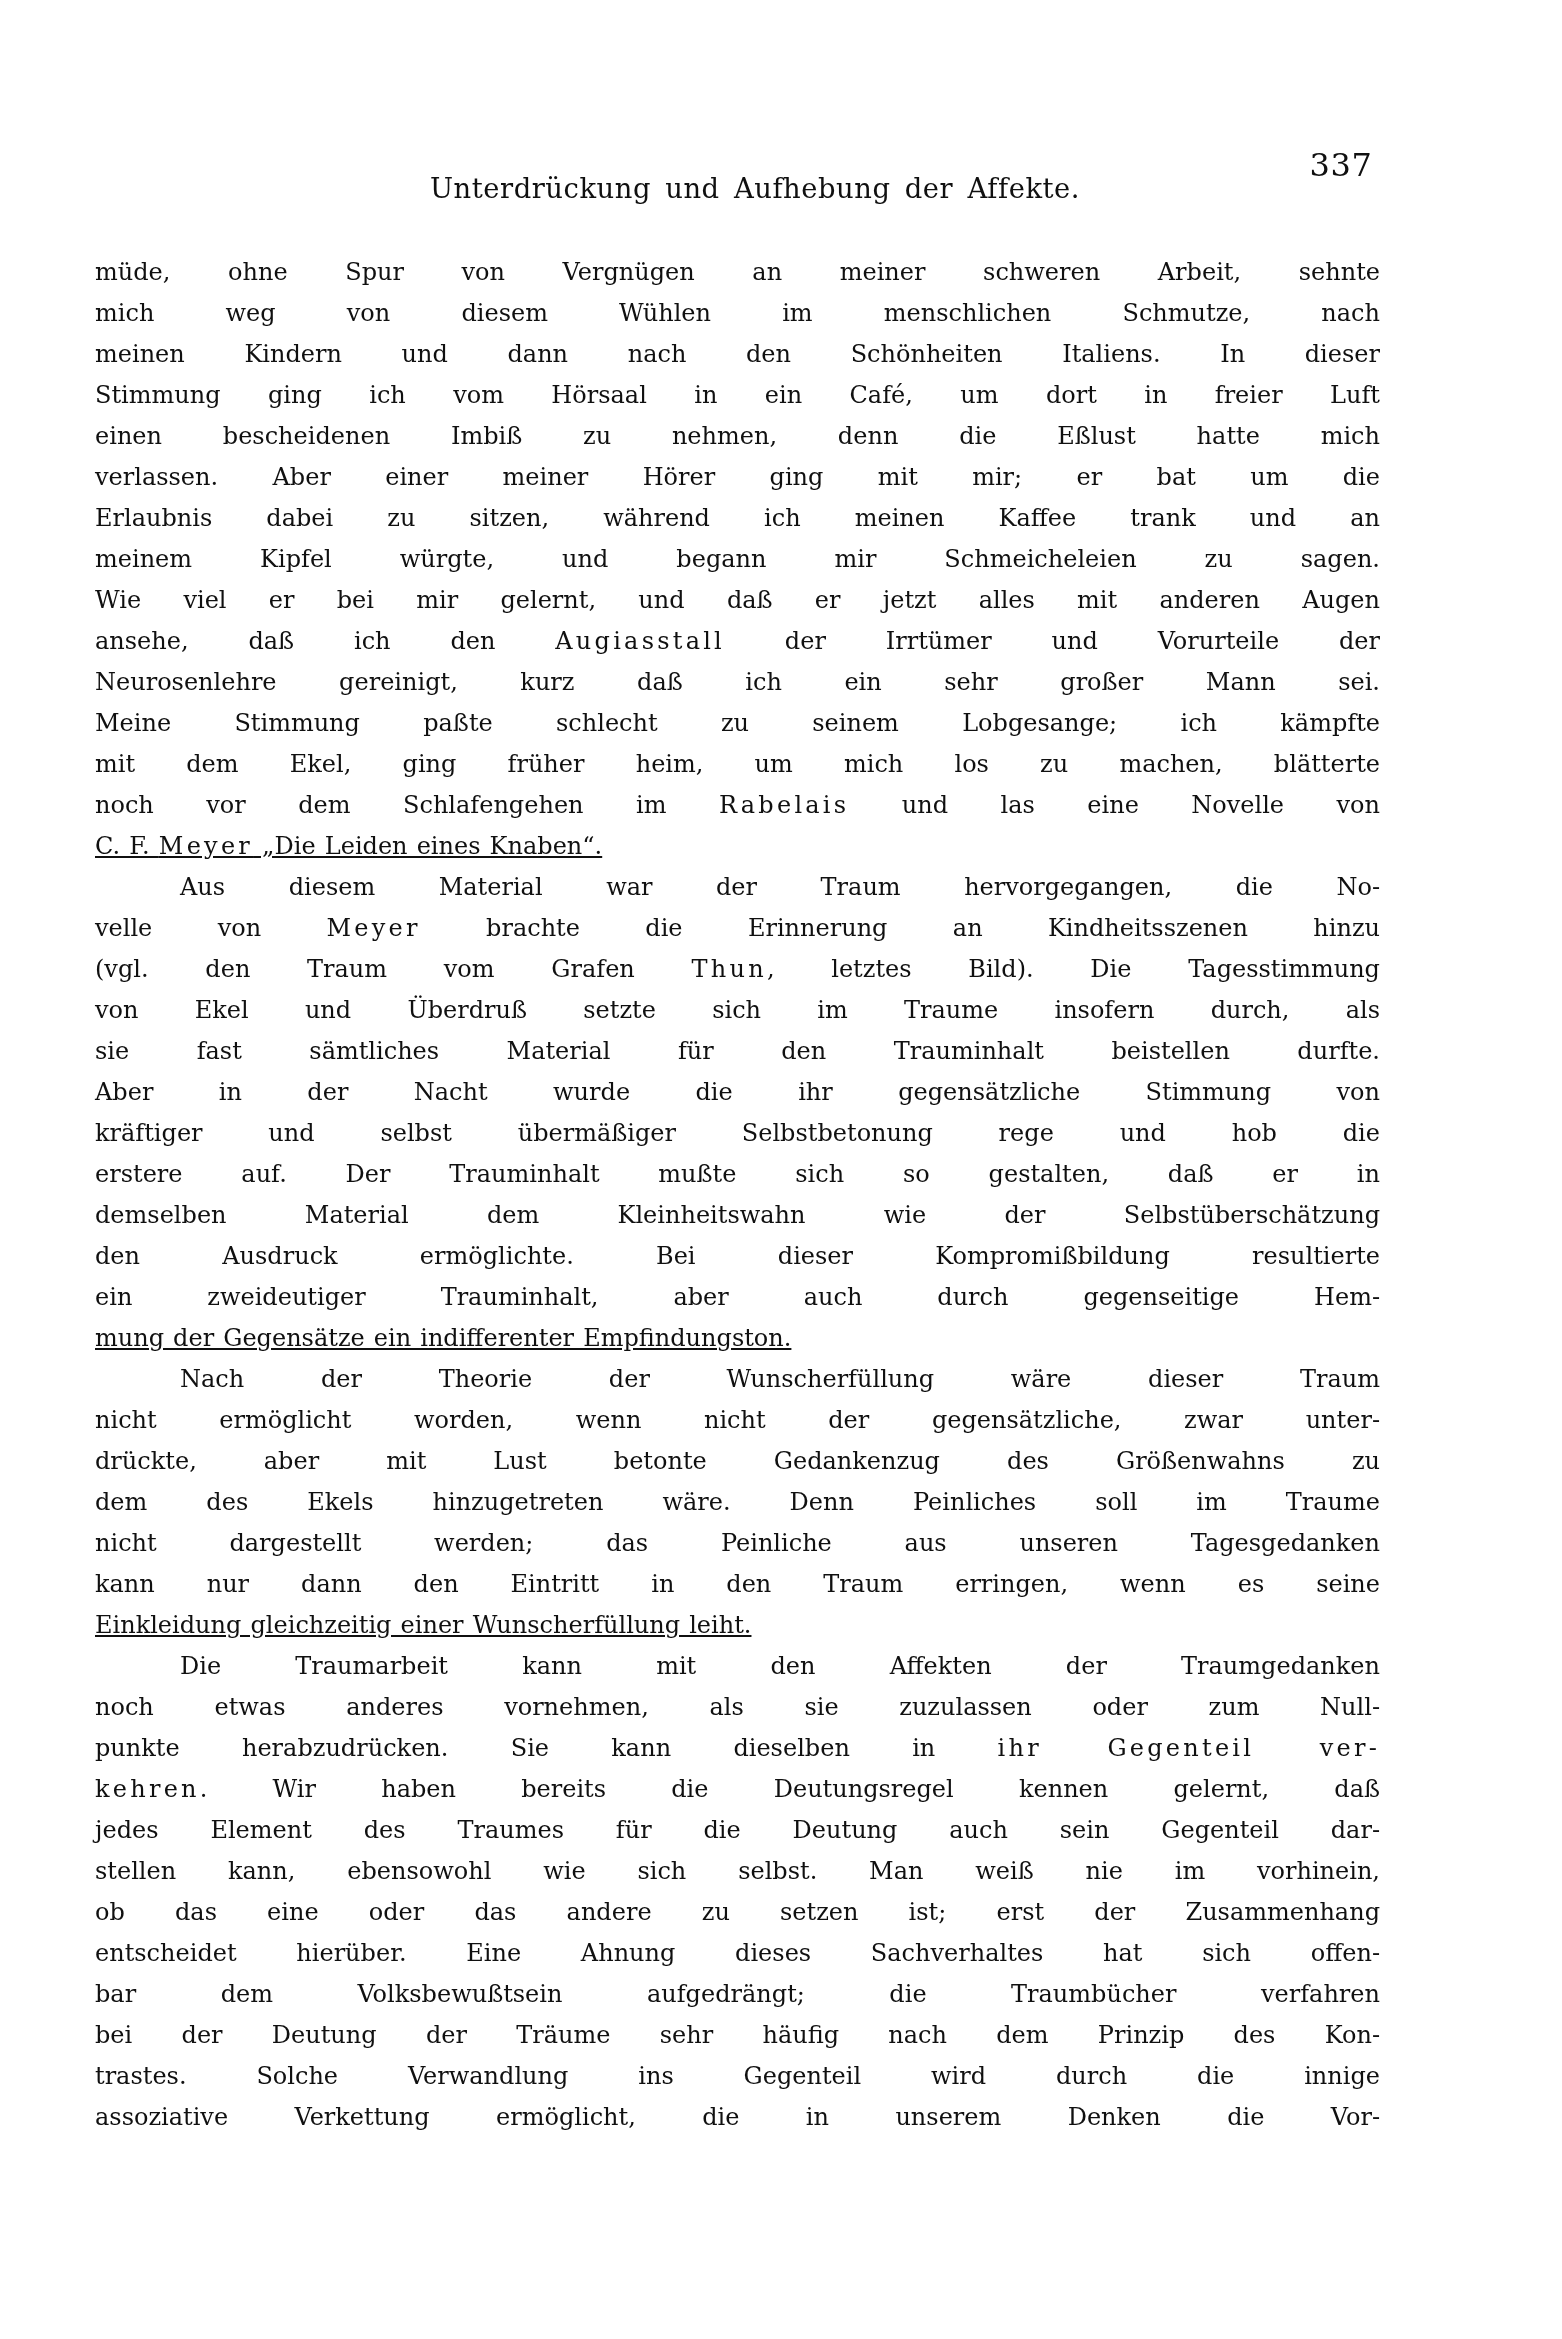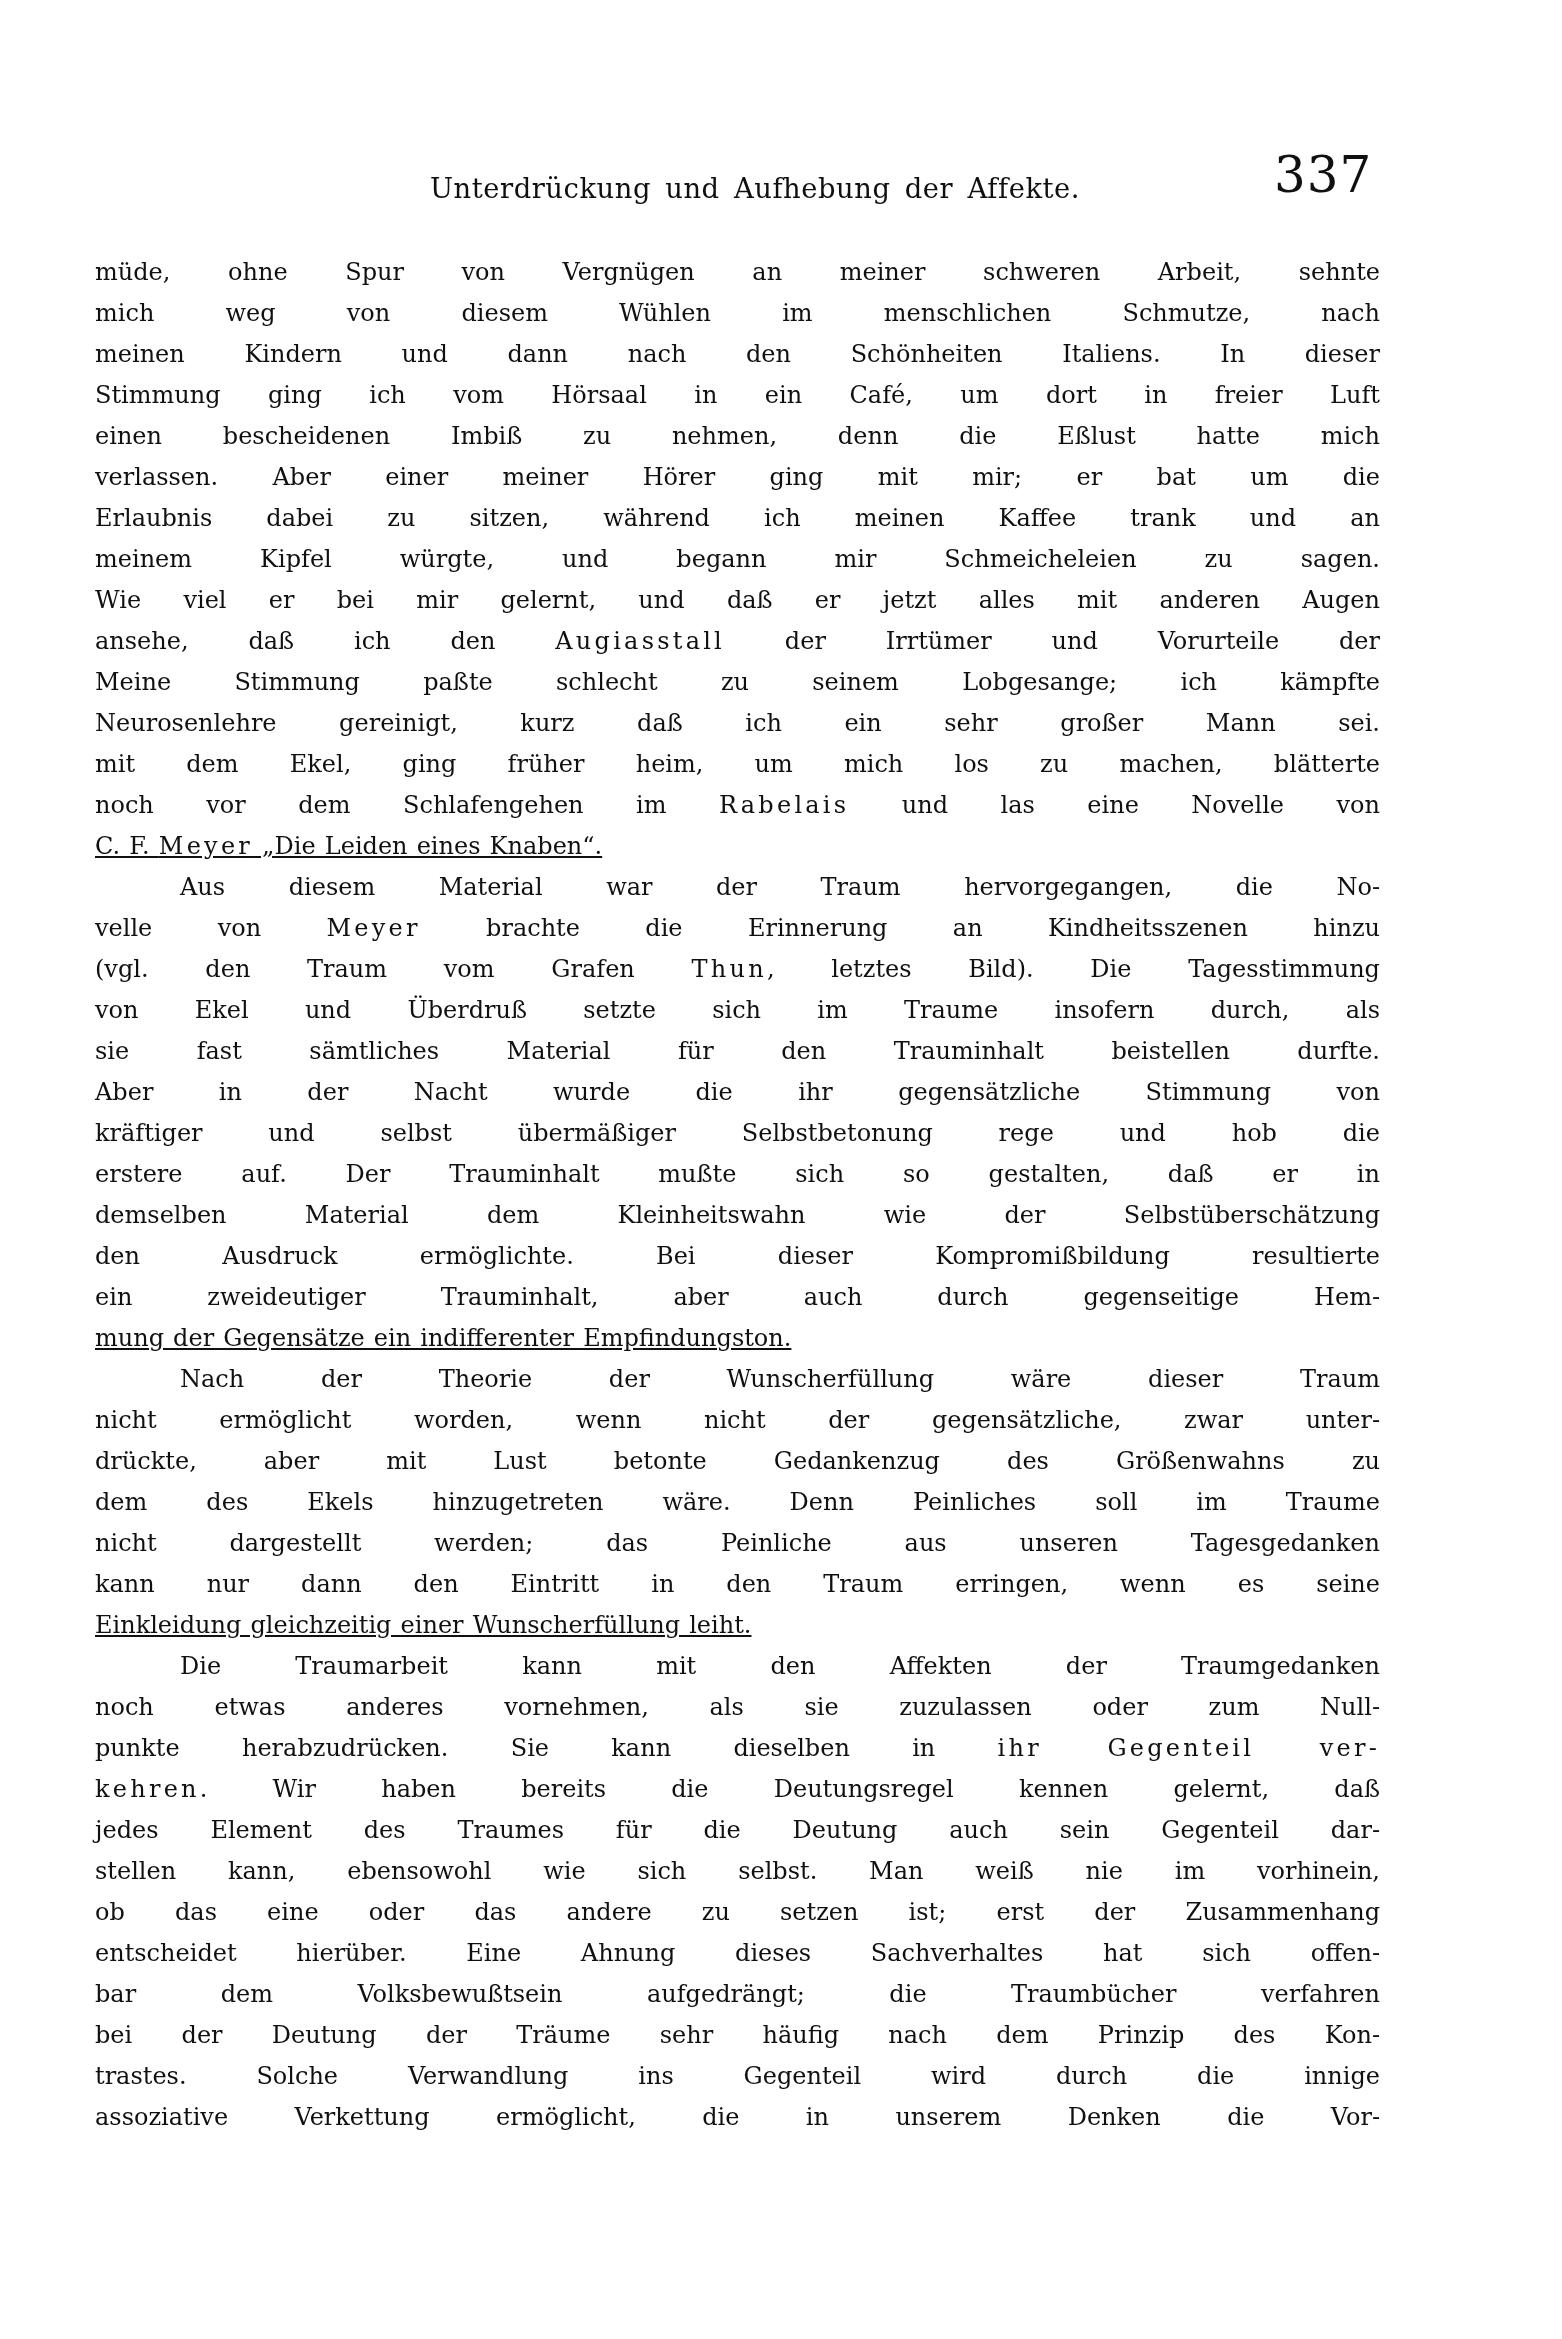"337" .page-number { font-size: 50px -> 32px }
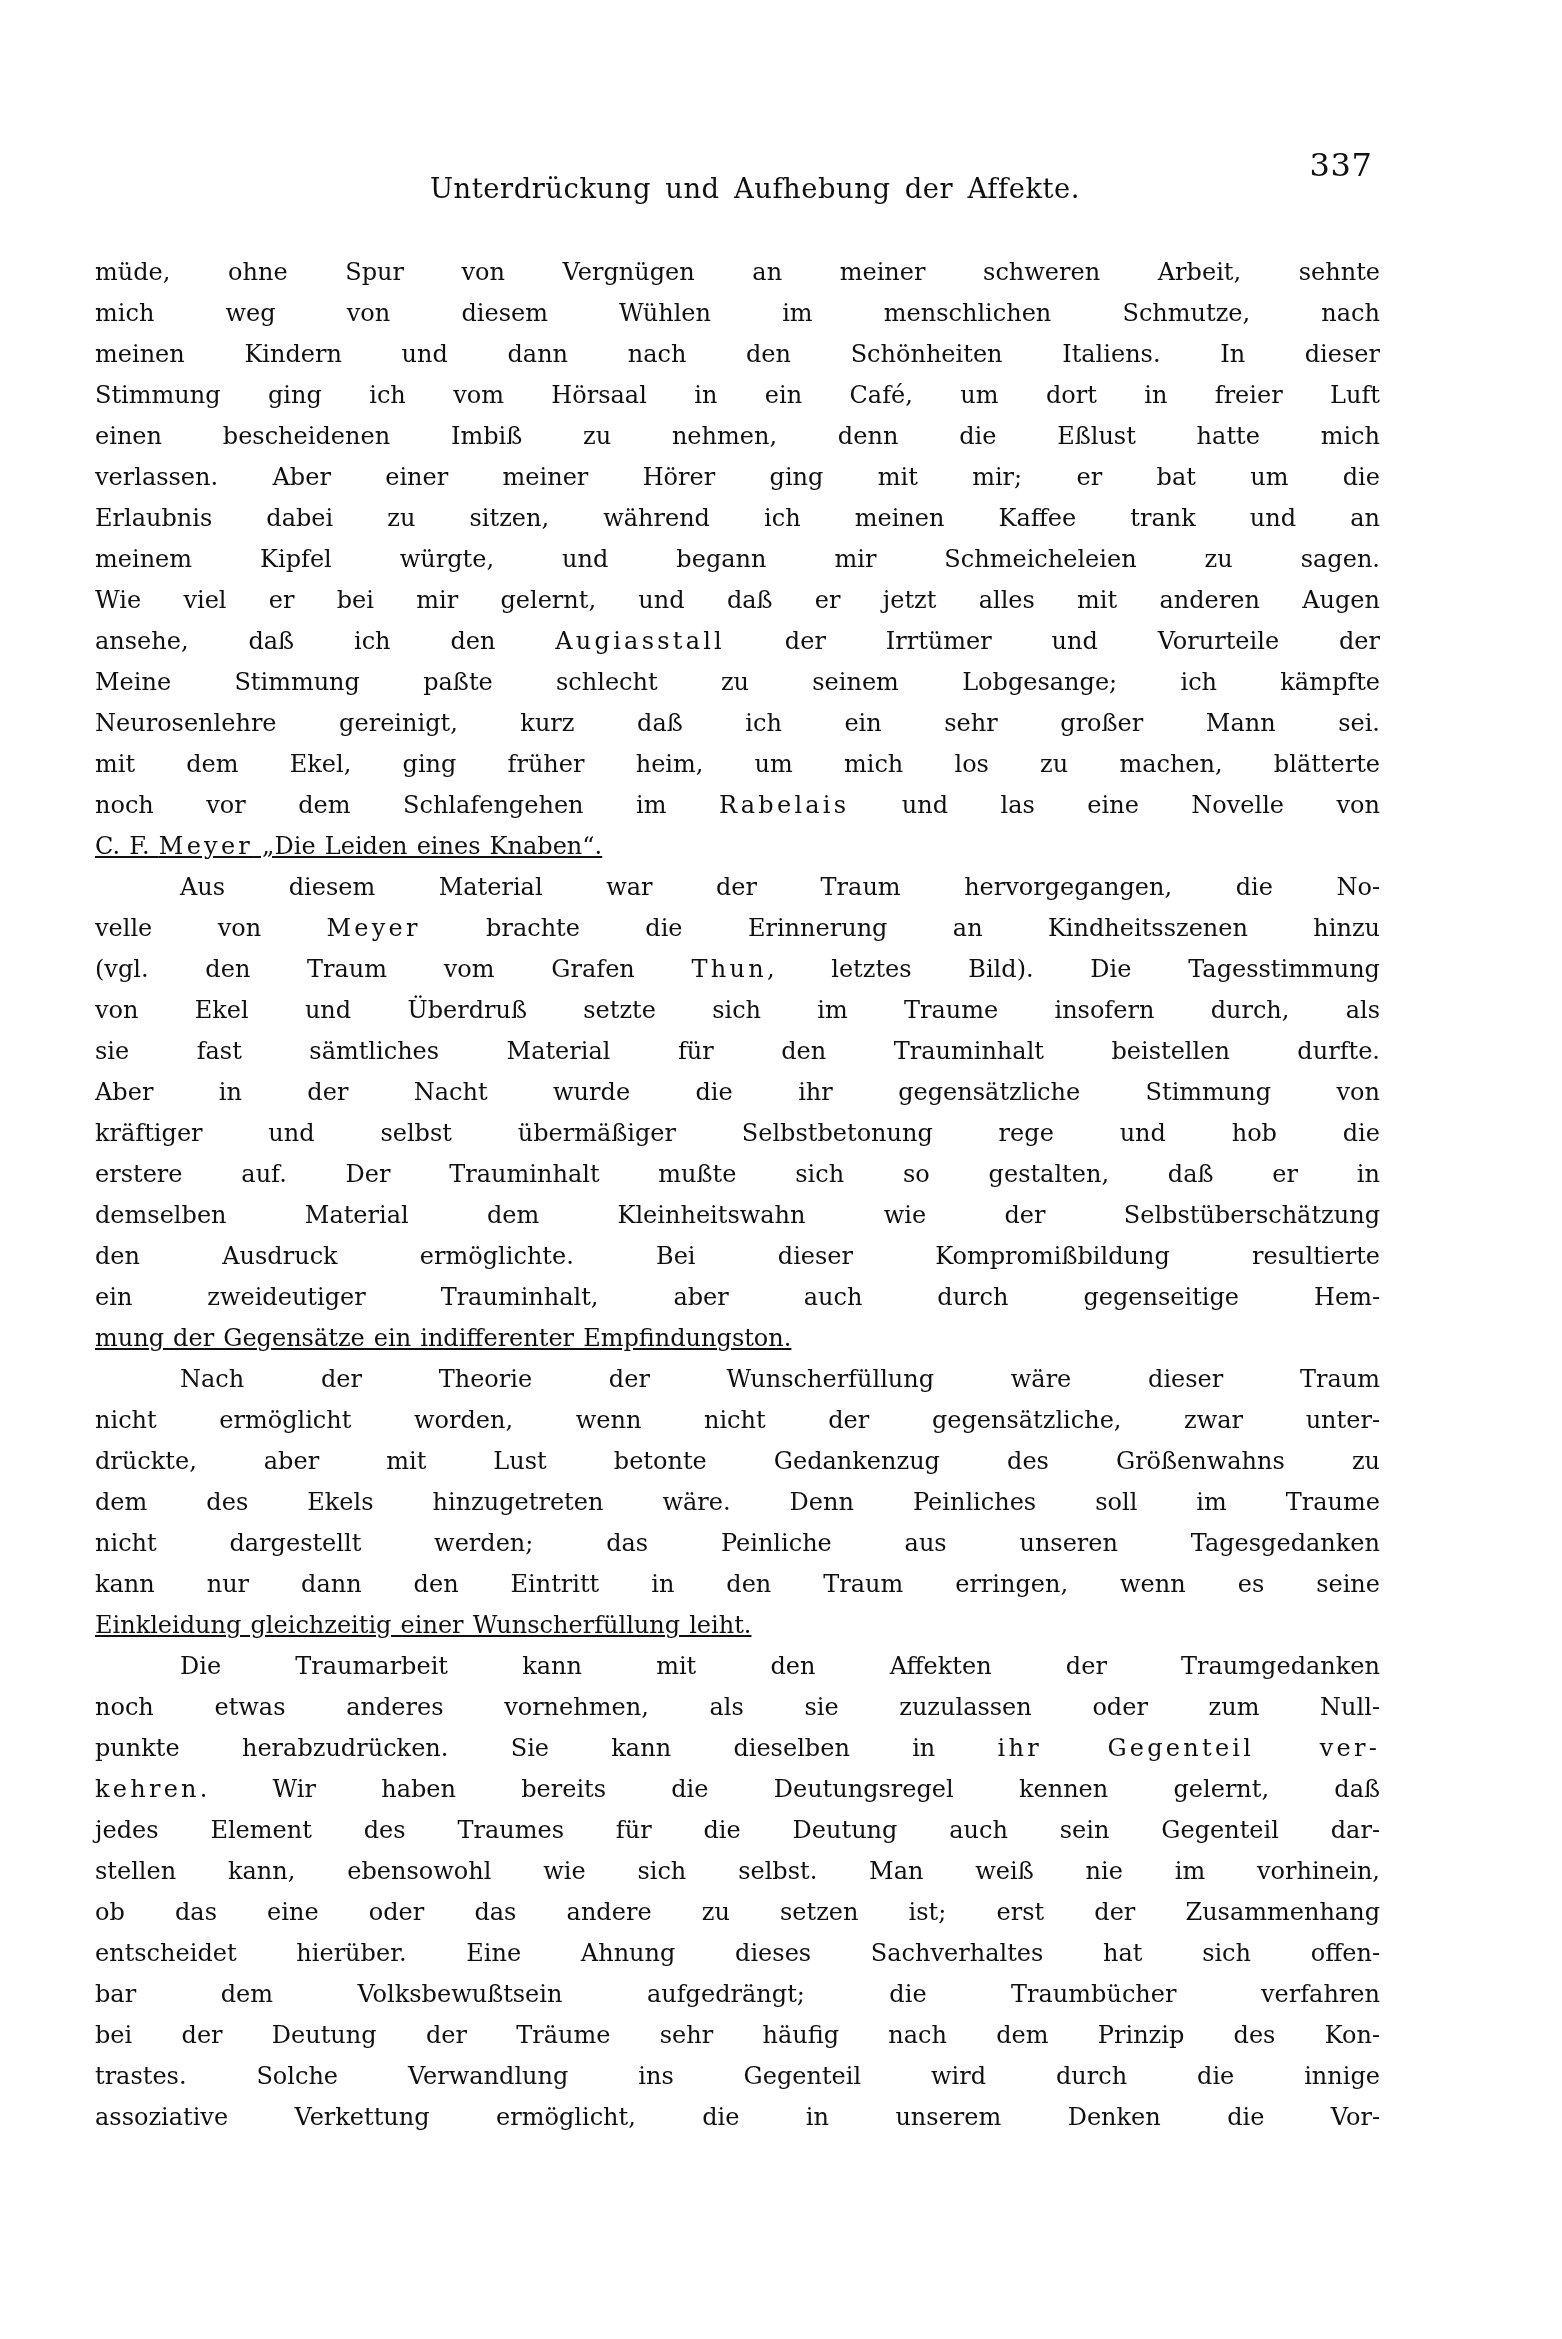"Meine Stimmung paßte schlecht zu" div.line { order: before "Neurosenlehre gereinigt, kurz daß ich" -> after "Neurosenlehre gereinigt, kurz daß ich" }
